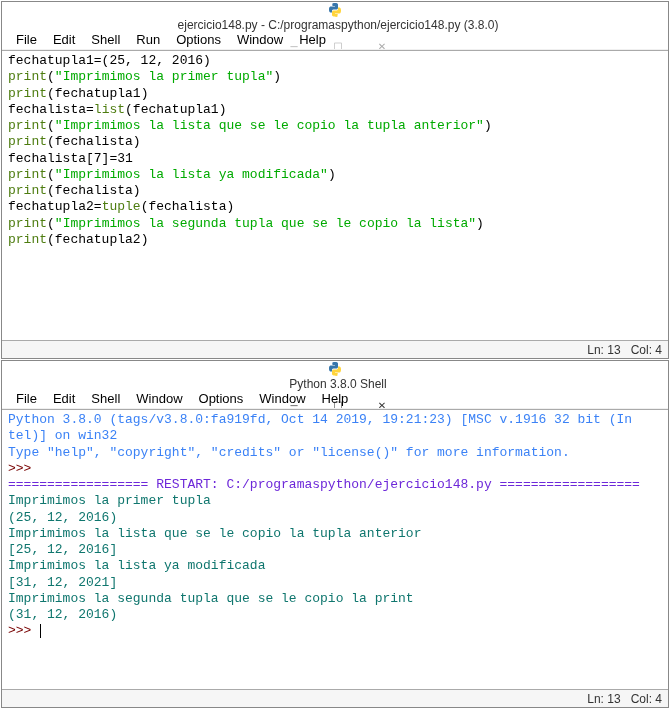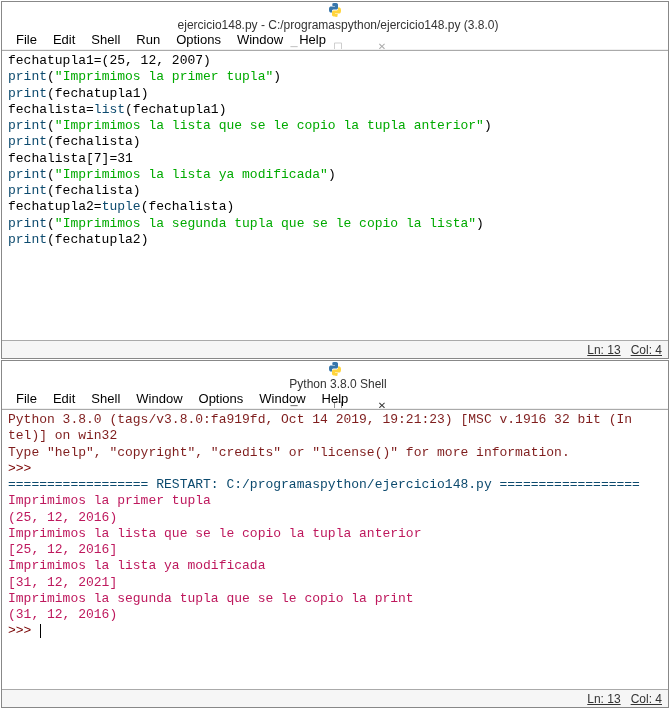"fechatupla1=(25, 12, 2007)" span { text: 2007 -> 2016 }
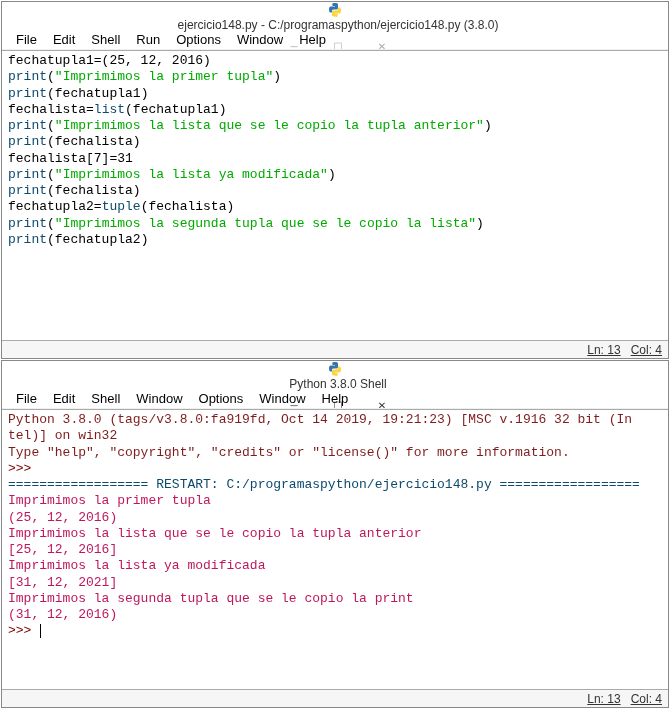"print" .builtin { color: #0c4a6e -> #4d7c0f }
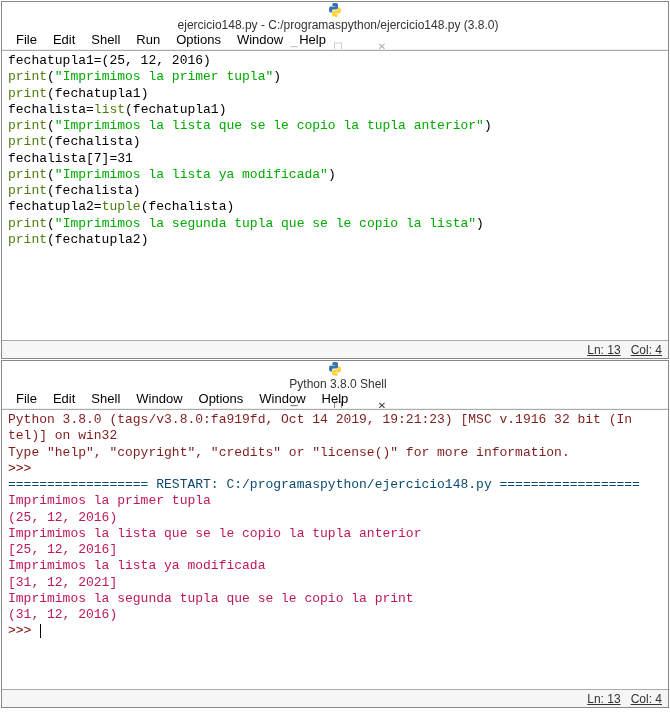"Ln: 13" .statusbar span { text-decoration: underline -> none }
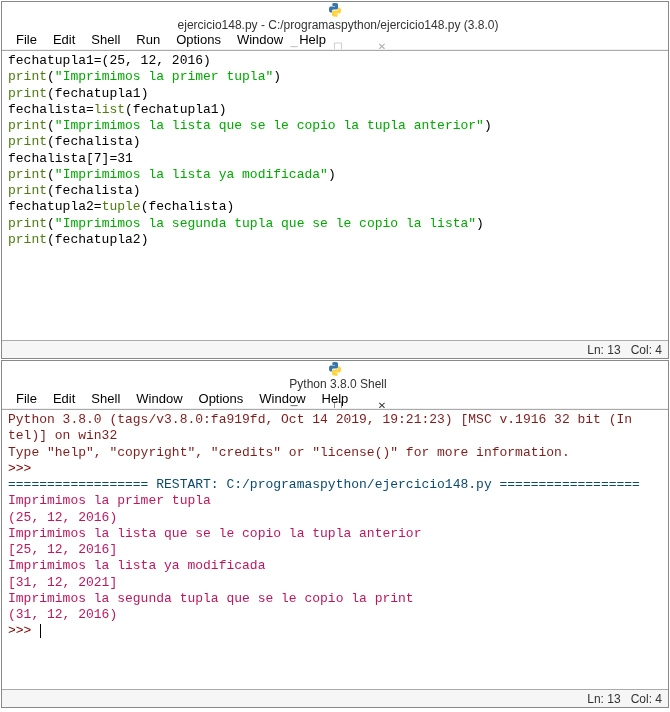"Python 3.8.0 (tags/v3.8.0:fa919fd, Oct" .shellinfo { color: #7f1d1d -> #3b82f6 }
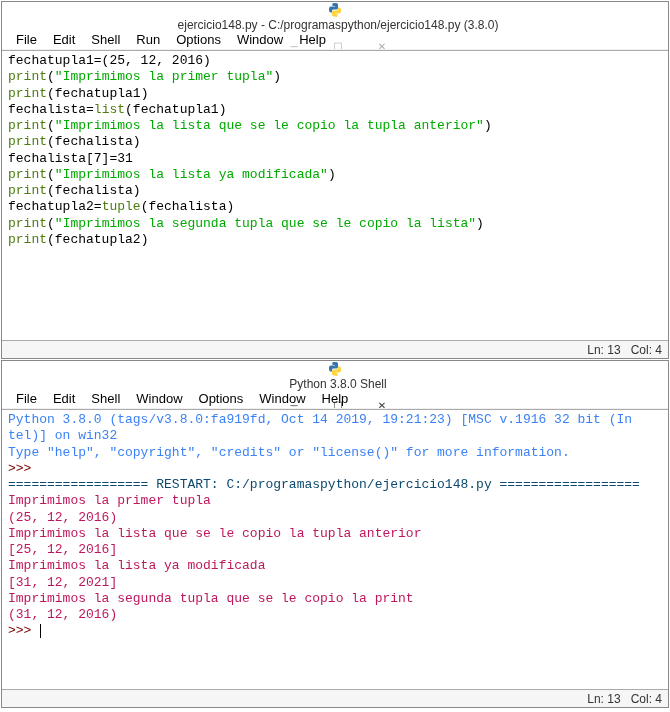"================== RESTART:" .restart { color: #0c4a6e -> #6d28d9 }
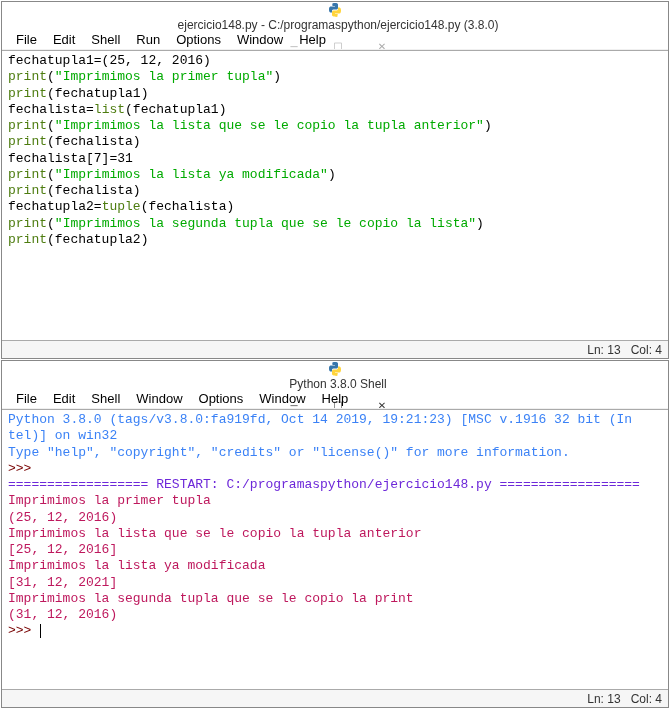"Imprimimos la primer tupla" .shellout-blue { color: #be185d -> #0f766e }
